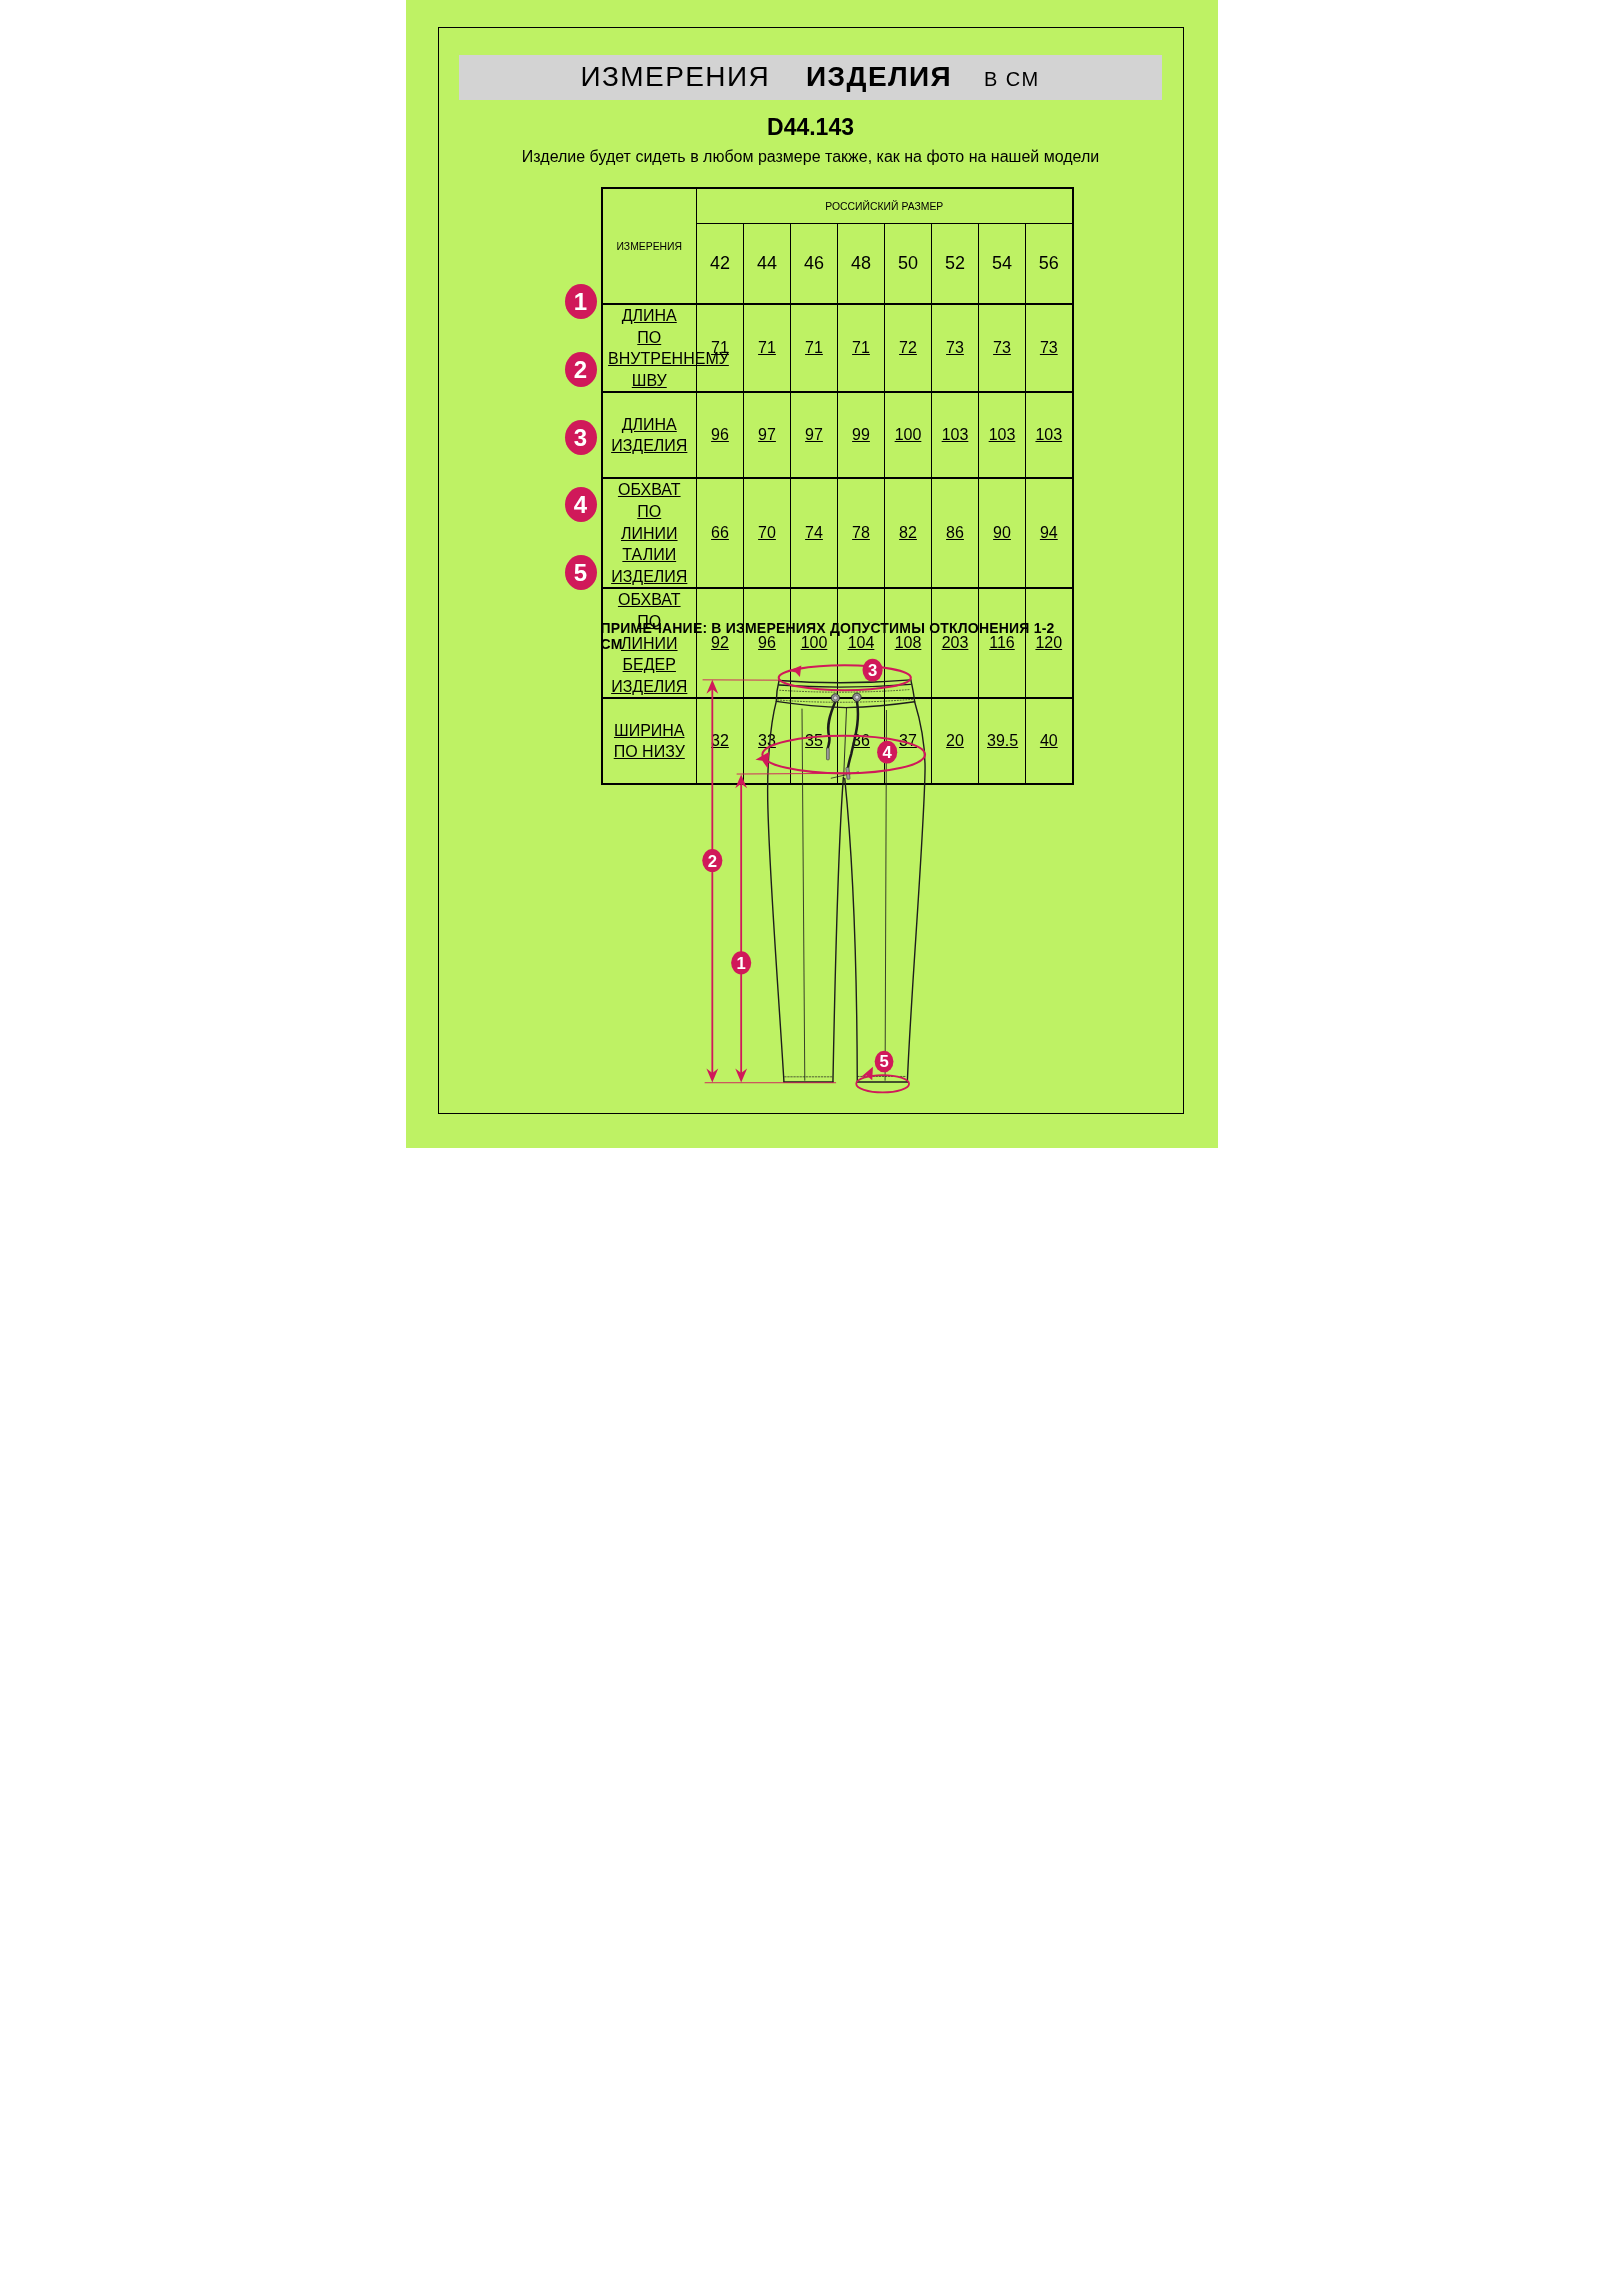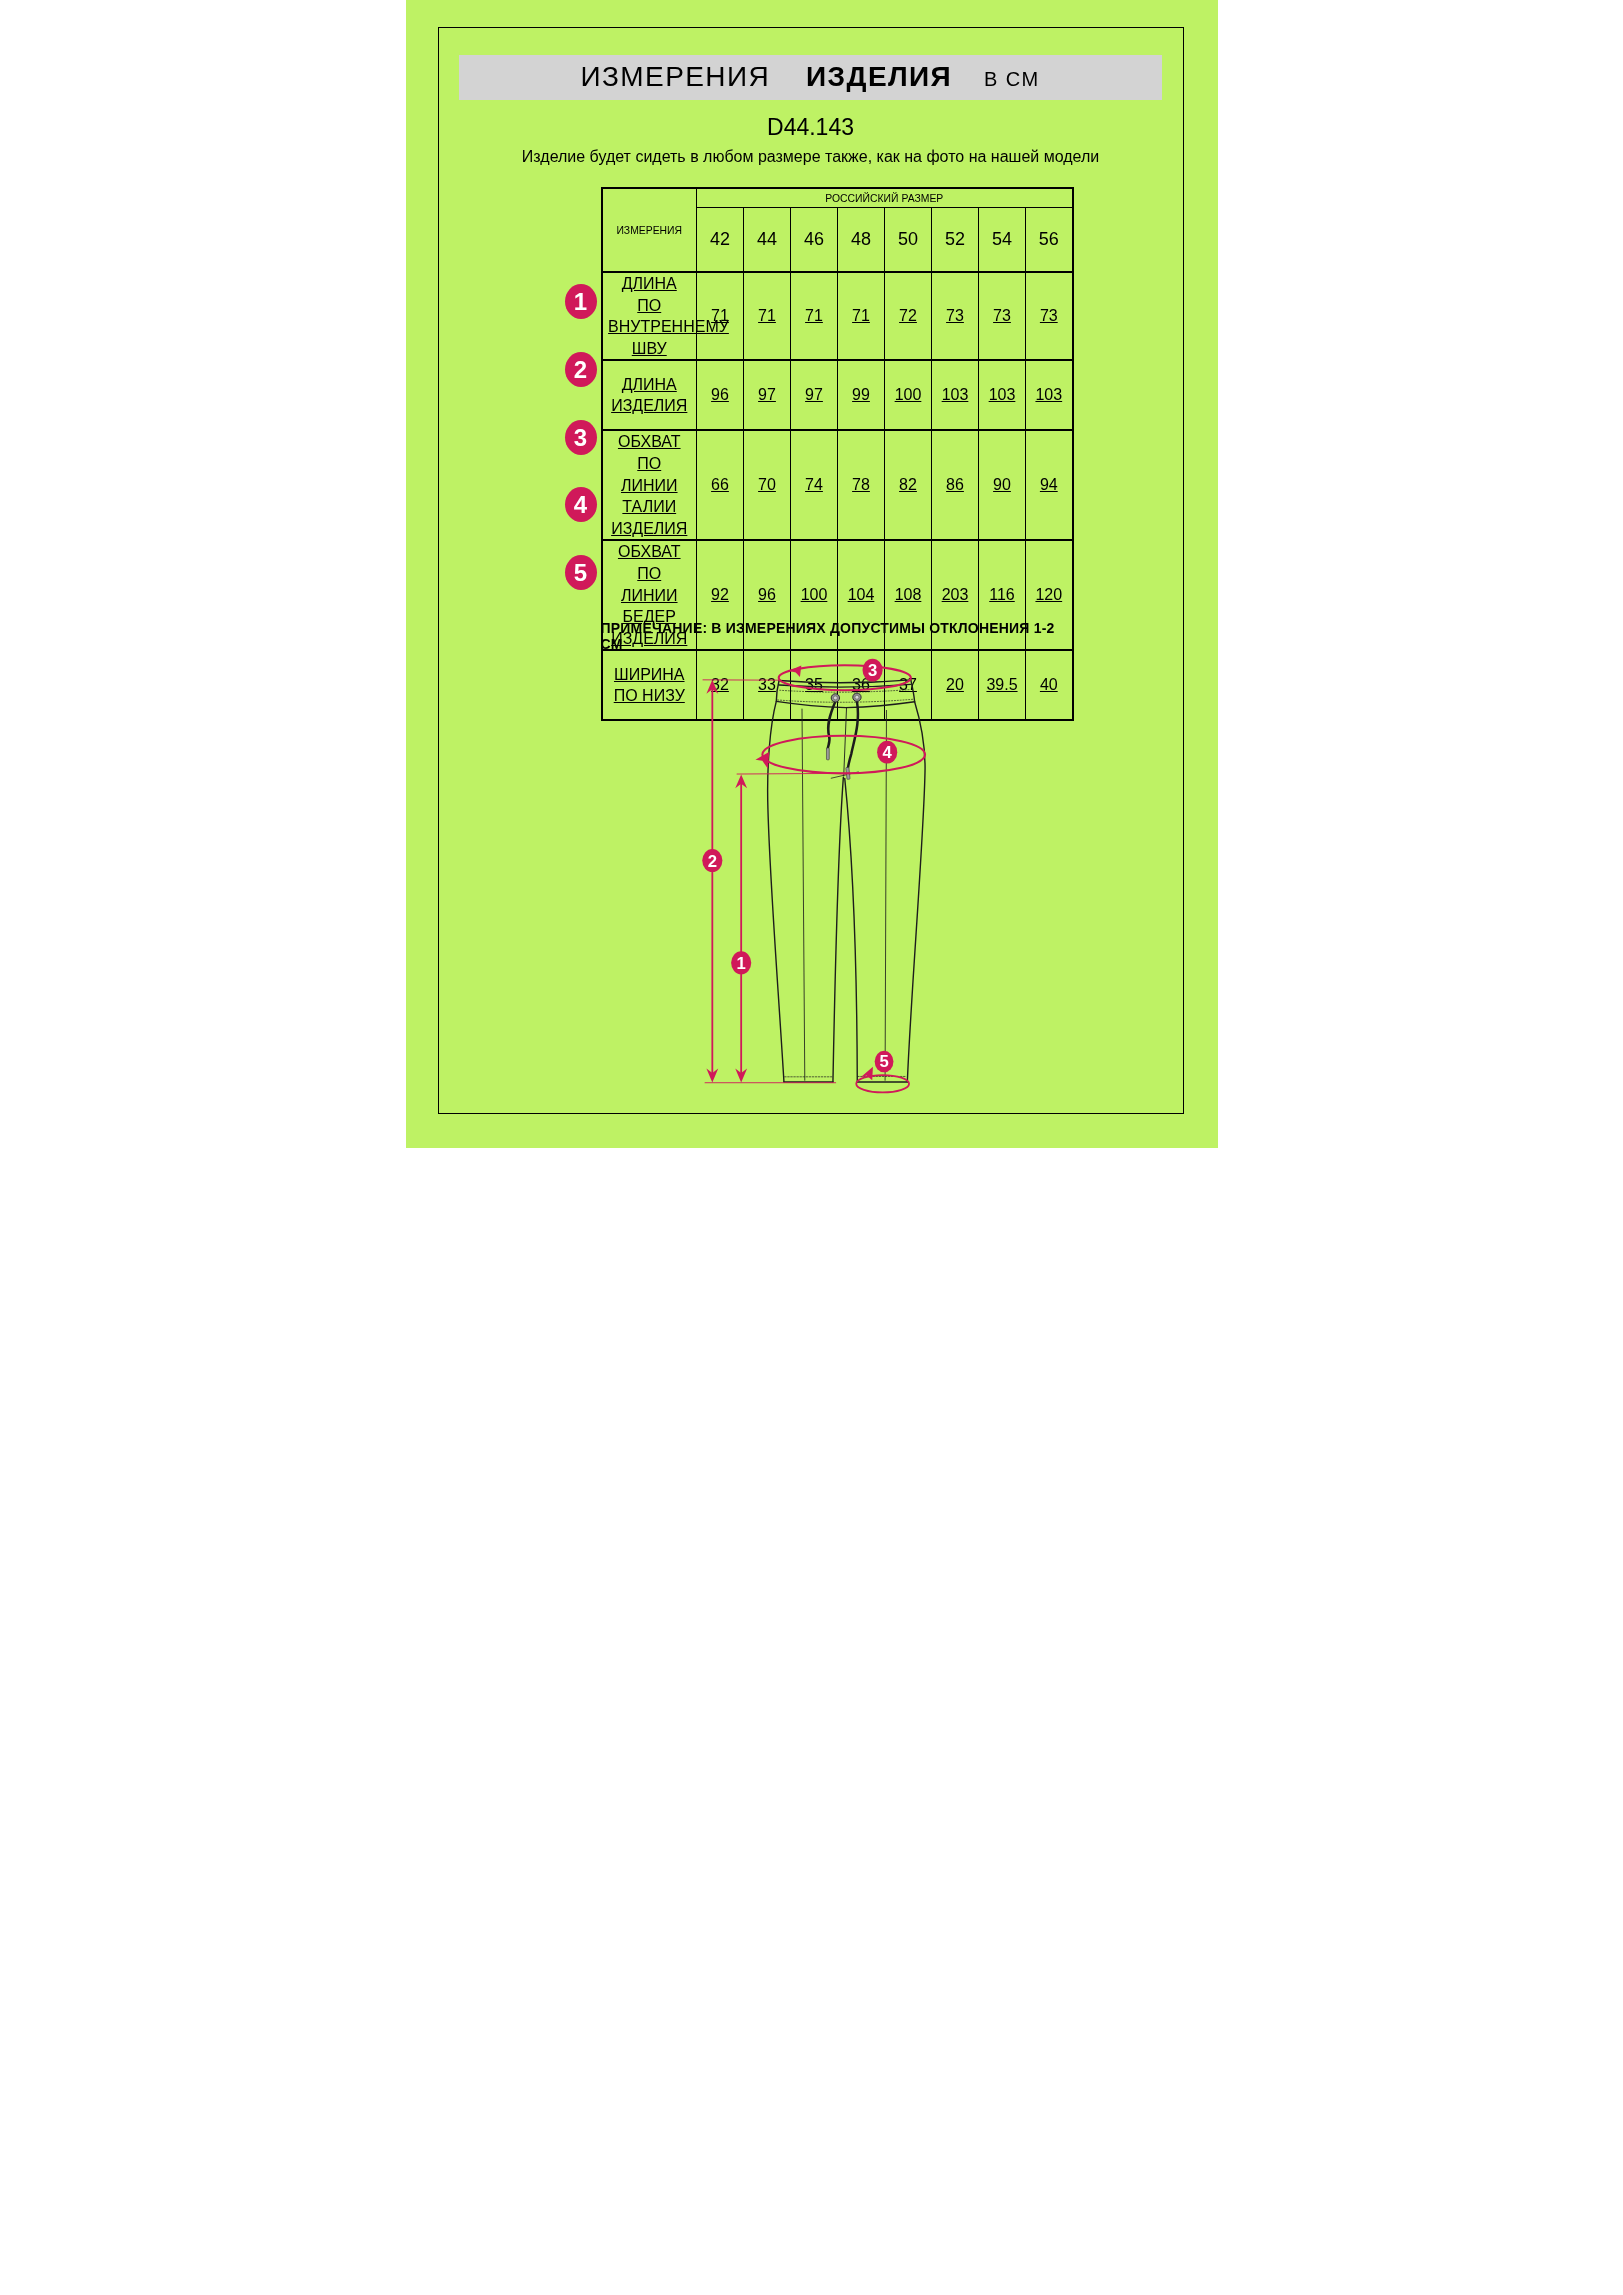"D44.143" .product-code { font-weight: none -> bold }
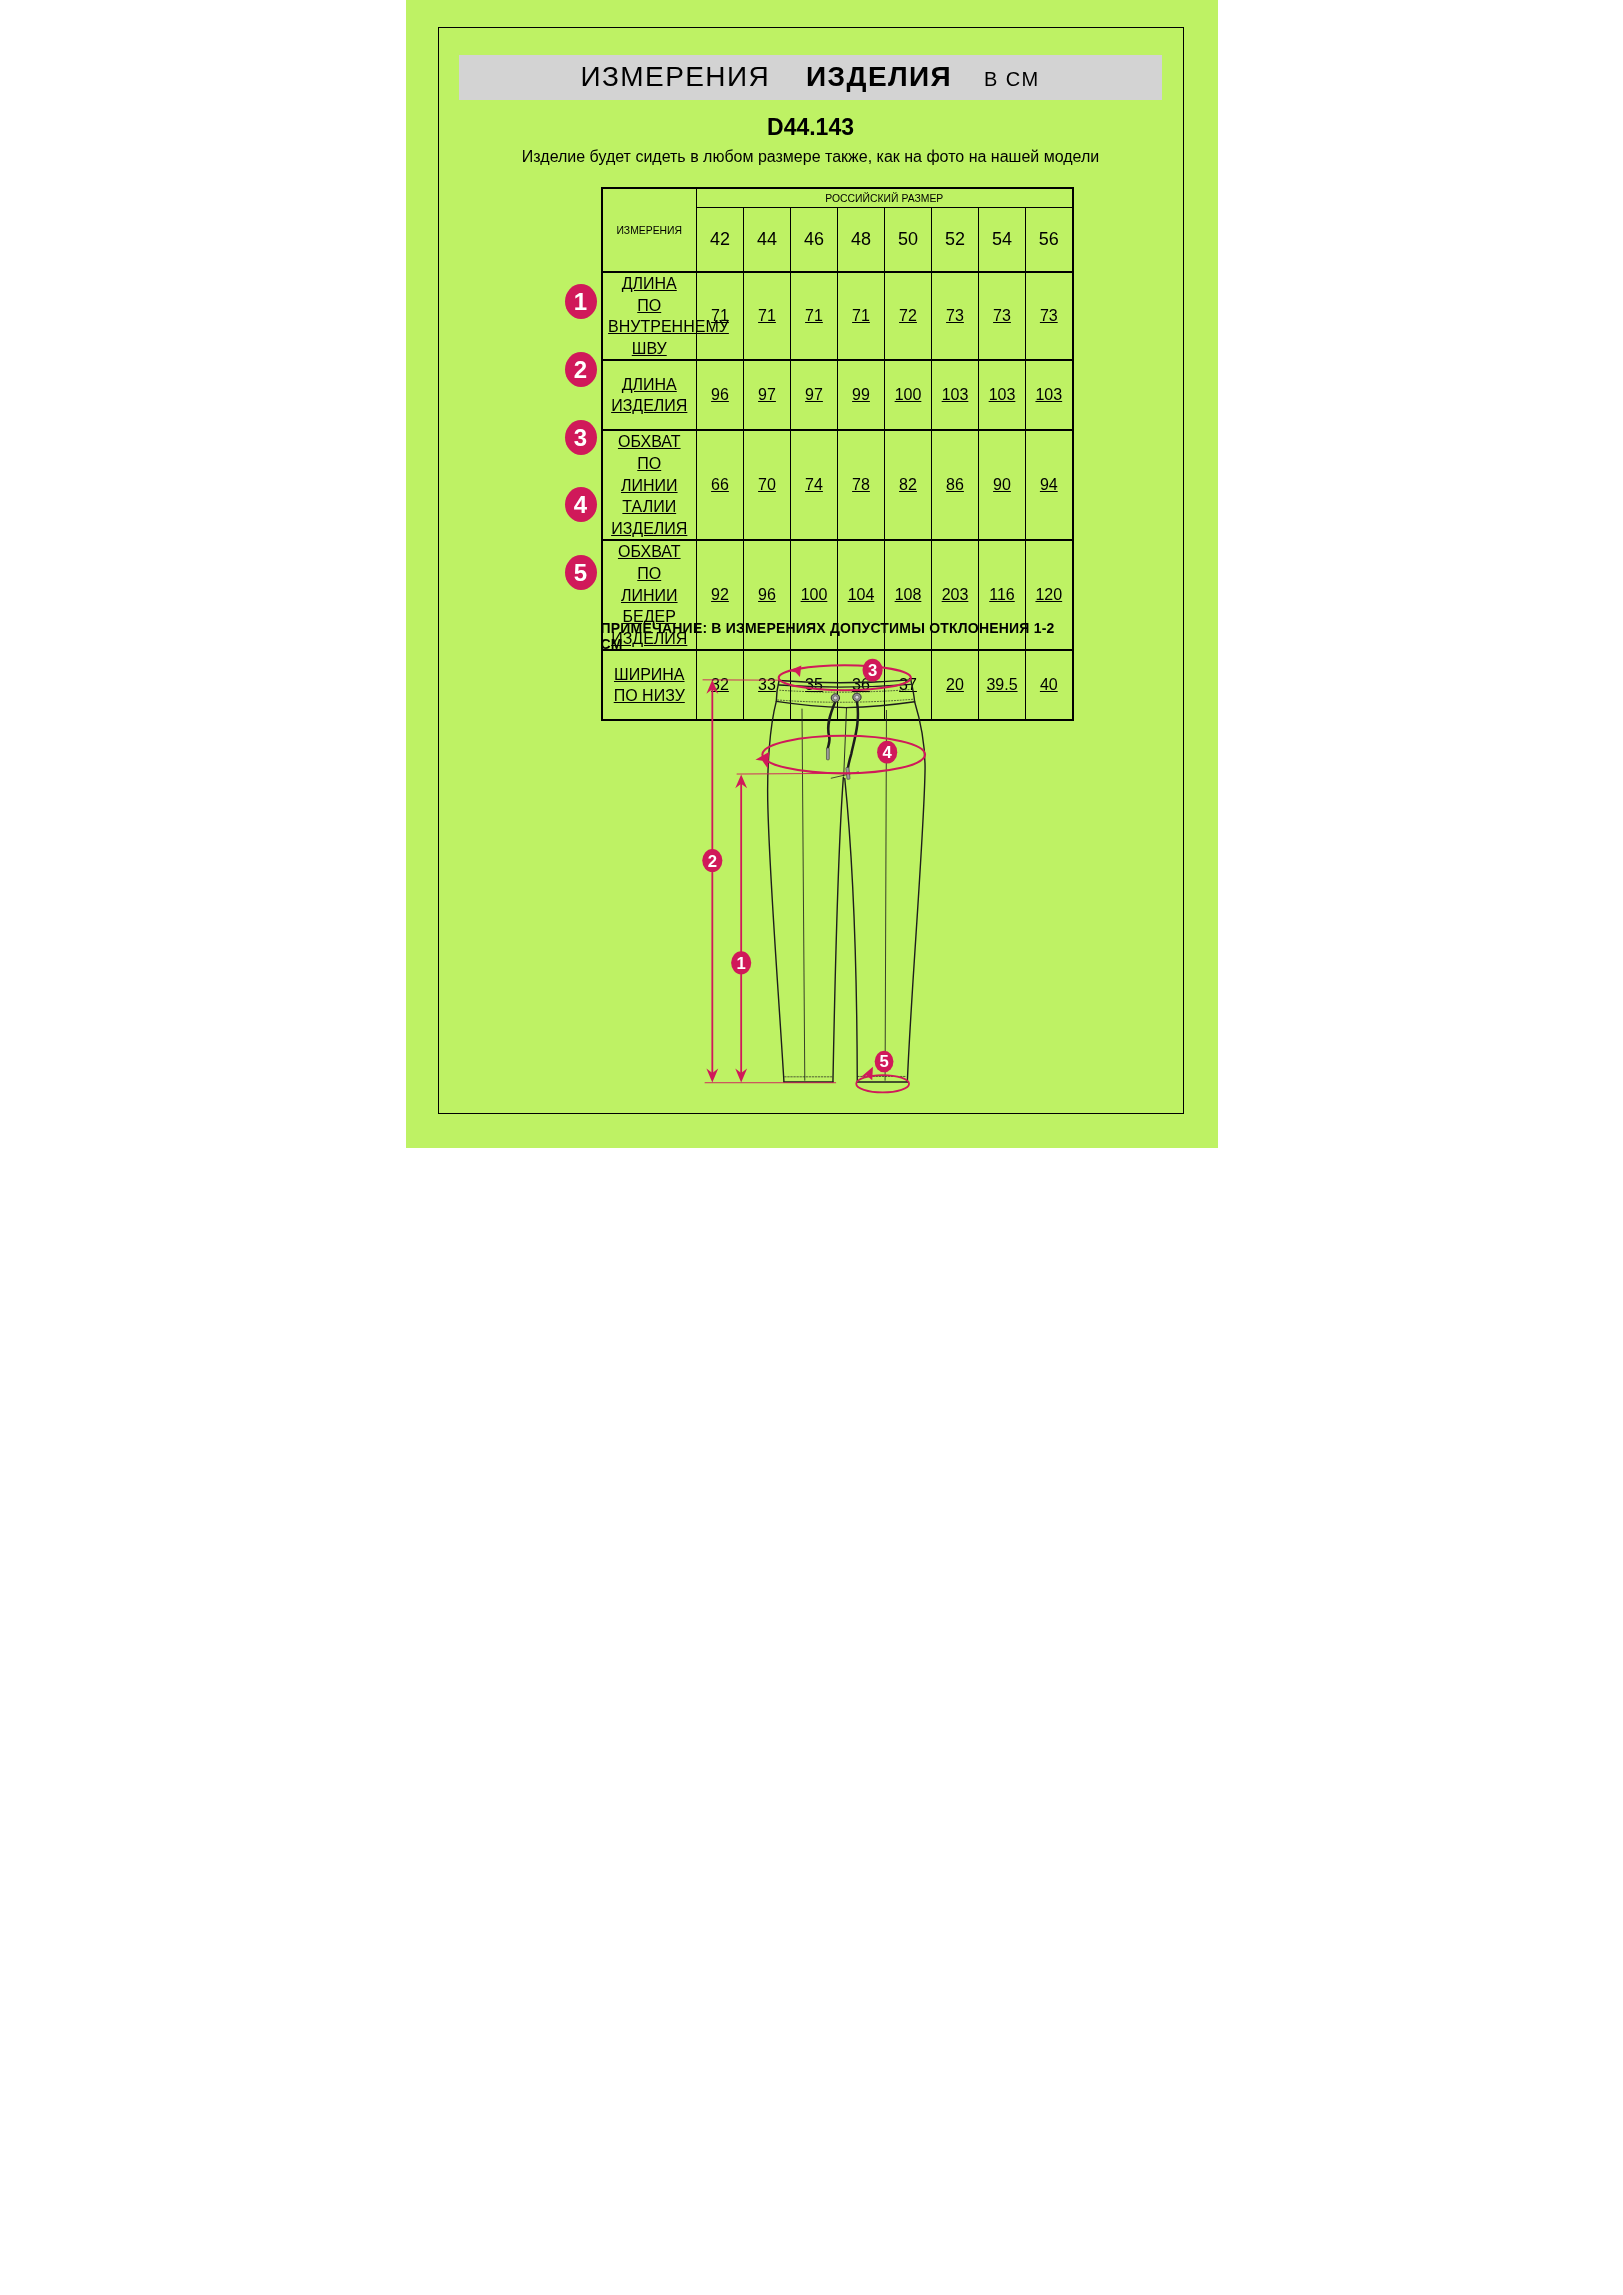"РОССИЙСКИЙ РАЗМЕР" .size-table th, .size-table td { padding: 0 -> 8px }
